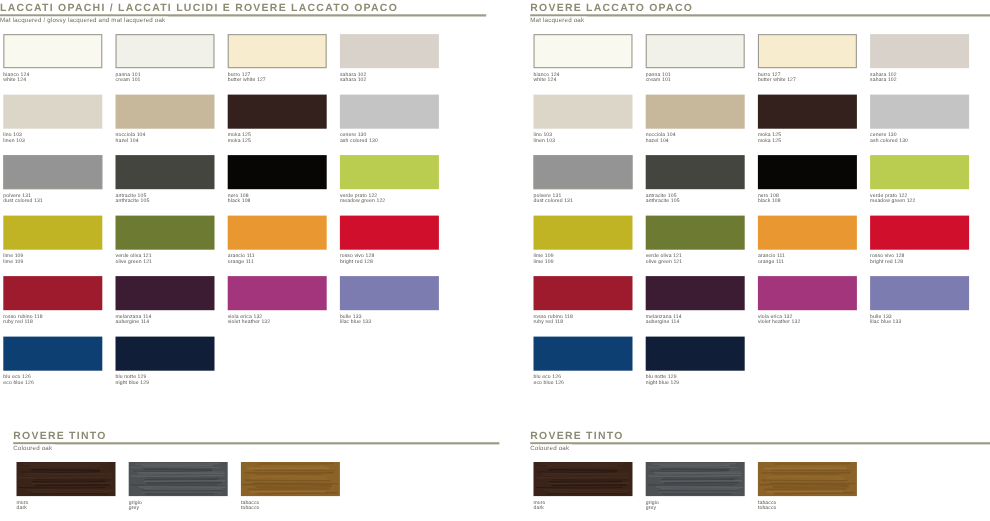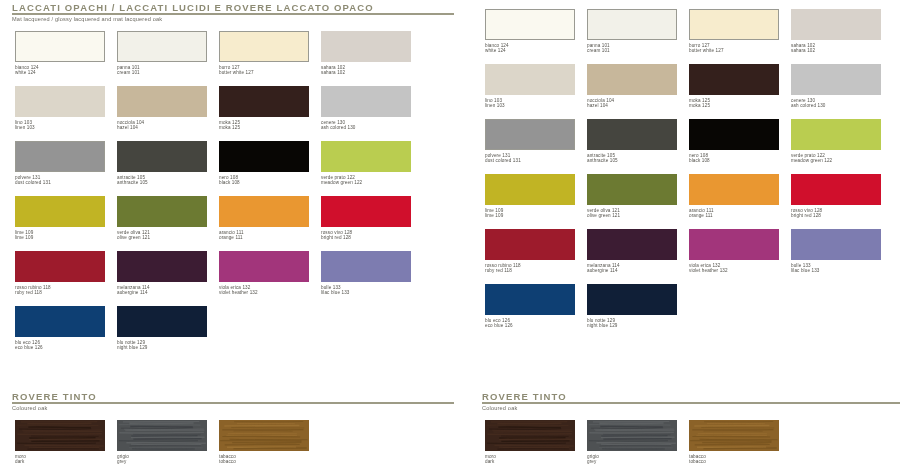"LACCATI OPACHI / LACCATI LUCIDI" #panel-left-top { left: 12px -> 0 }
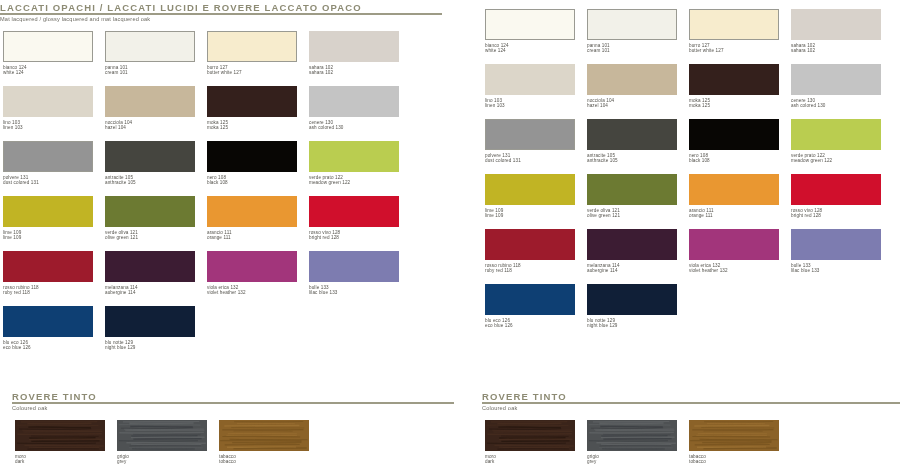"ROVERE LACCATO OPACO" div.sec-head { html: none -> <div> <div></div> <div>ROVERE LACCATO OPACO</div> <div>Mat lacquered oak</div> </div> }
